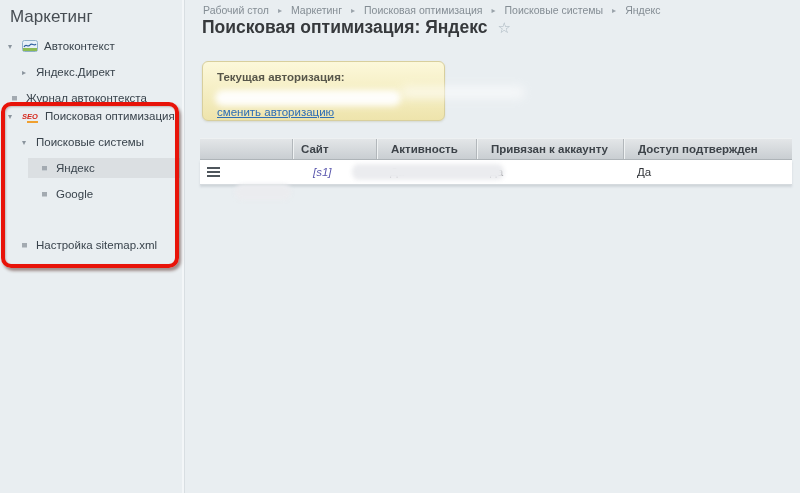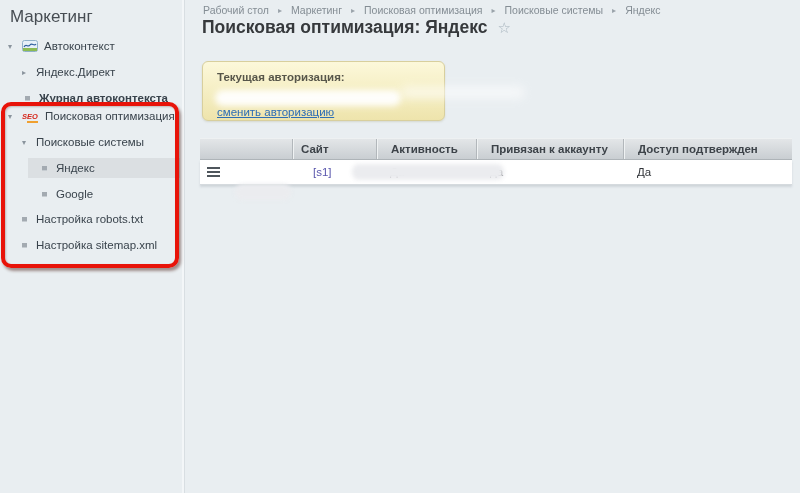"Журнал автоконтекста" div.trow { font-weight: bold -> none; left: 25px -> 12px }
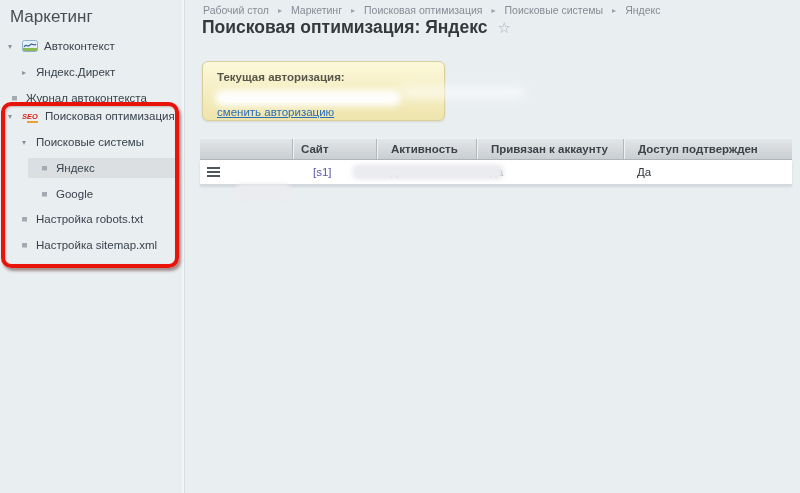"[s1]" .site-link { font-style: none -> italic }
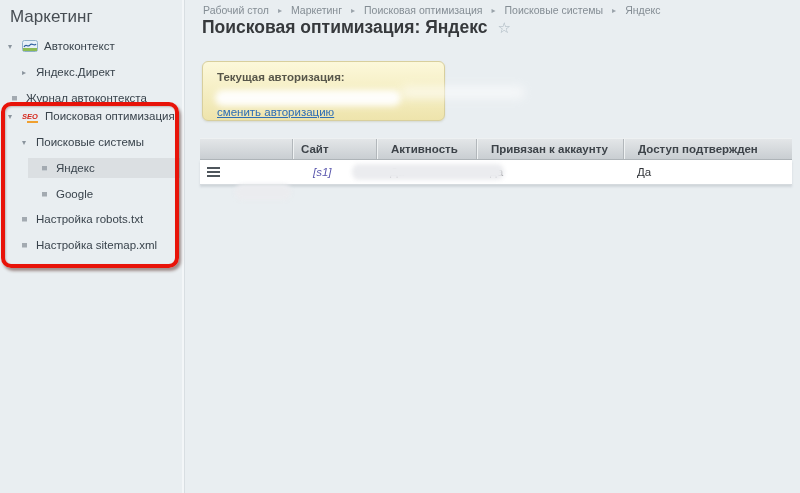"Настройка robots.txt" div.trow { html: <div> <span></span> <span>Настройка robots.txt</span> </div> -> none }
